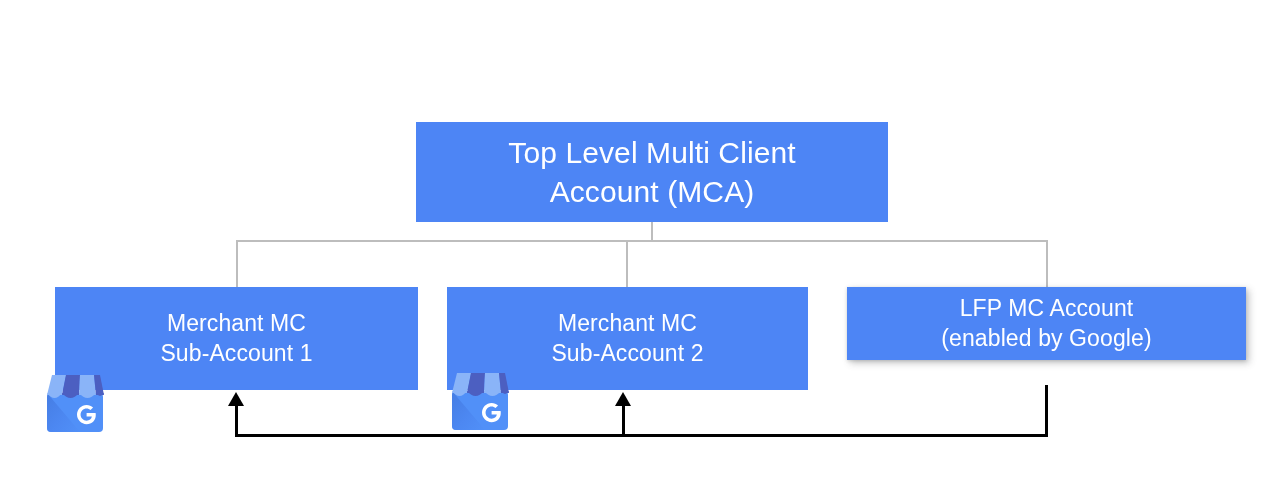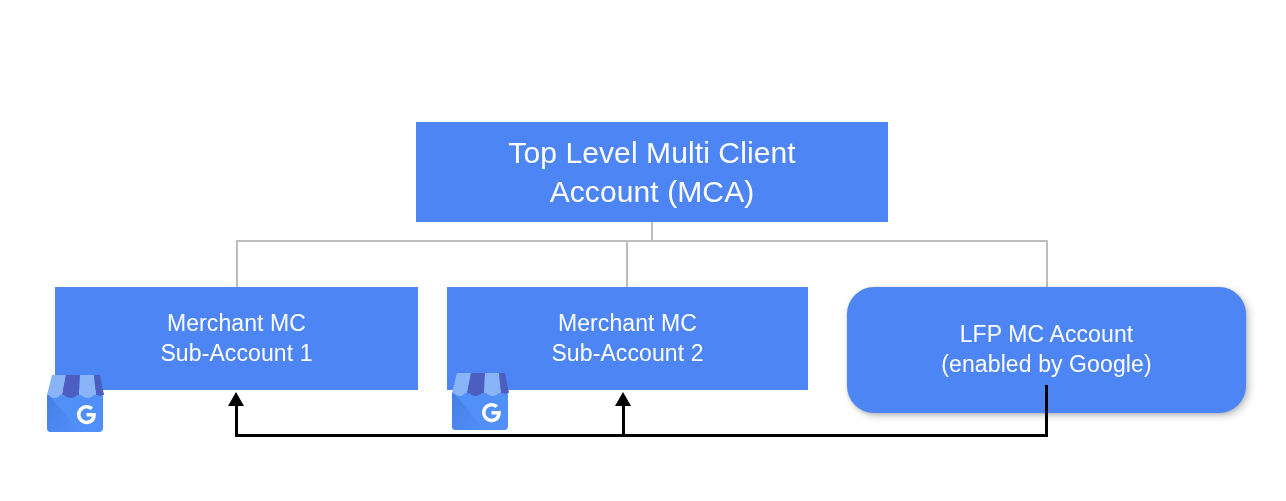"LFP MC Account" #node-lfp { border-radius: 27px -> none; height: 126px -> 73px }
